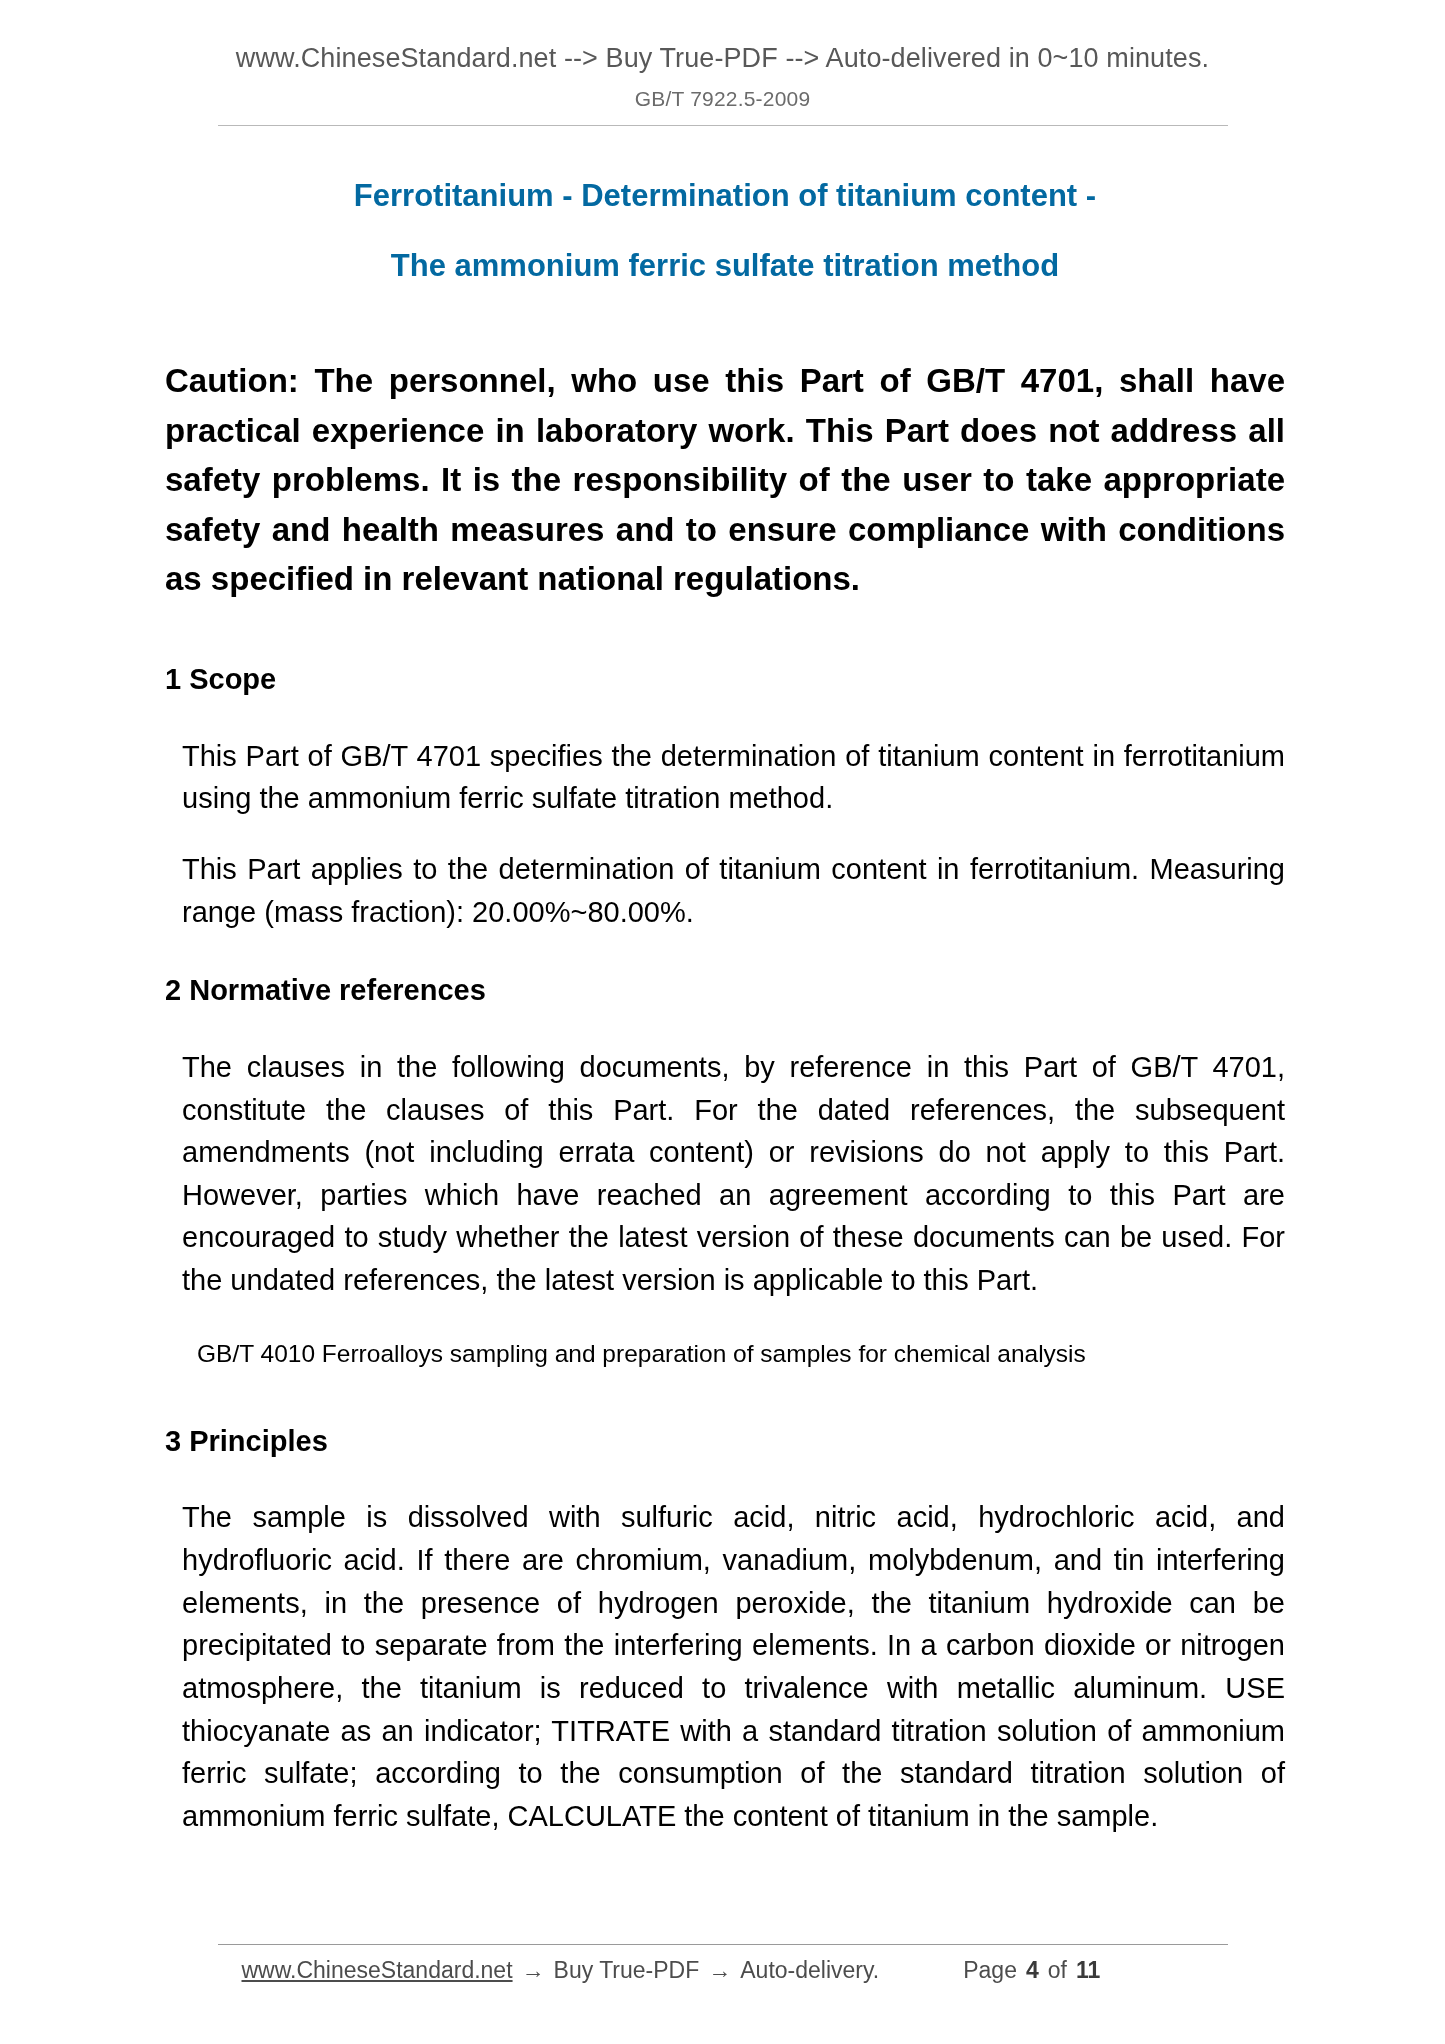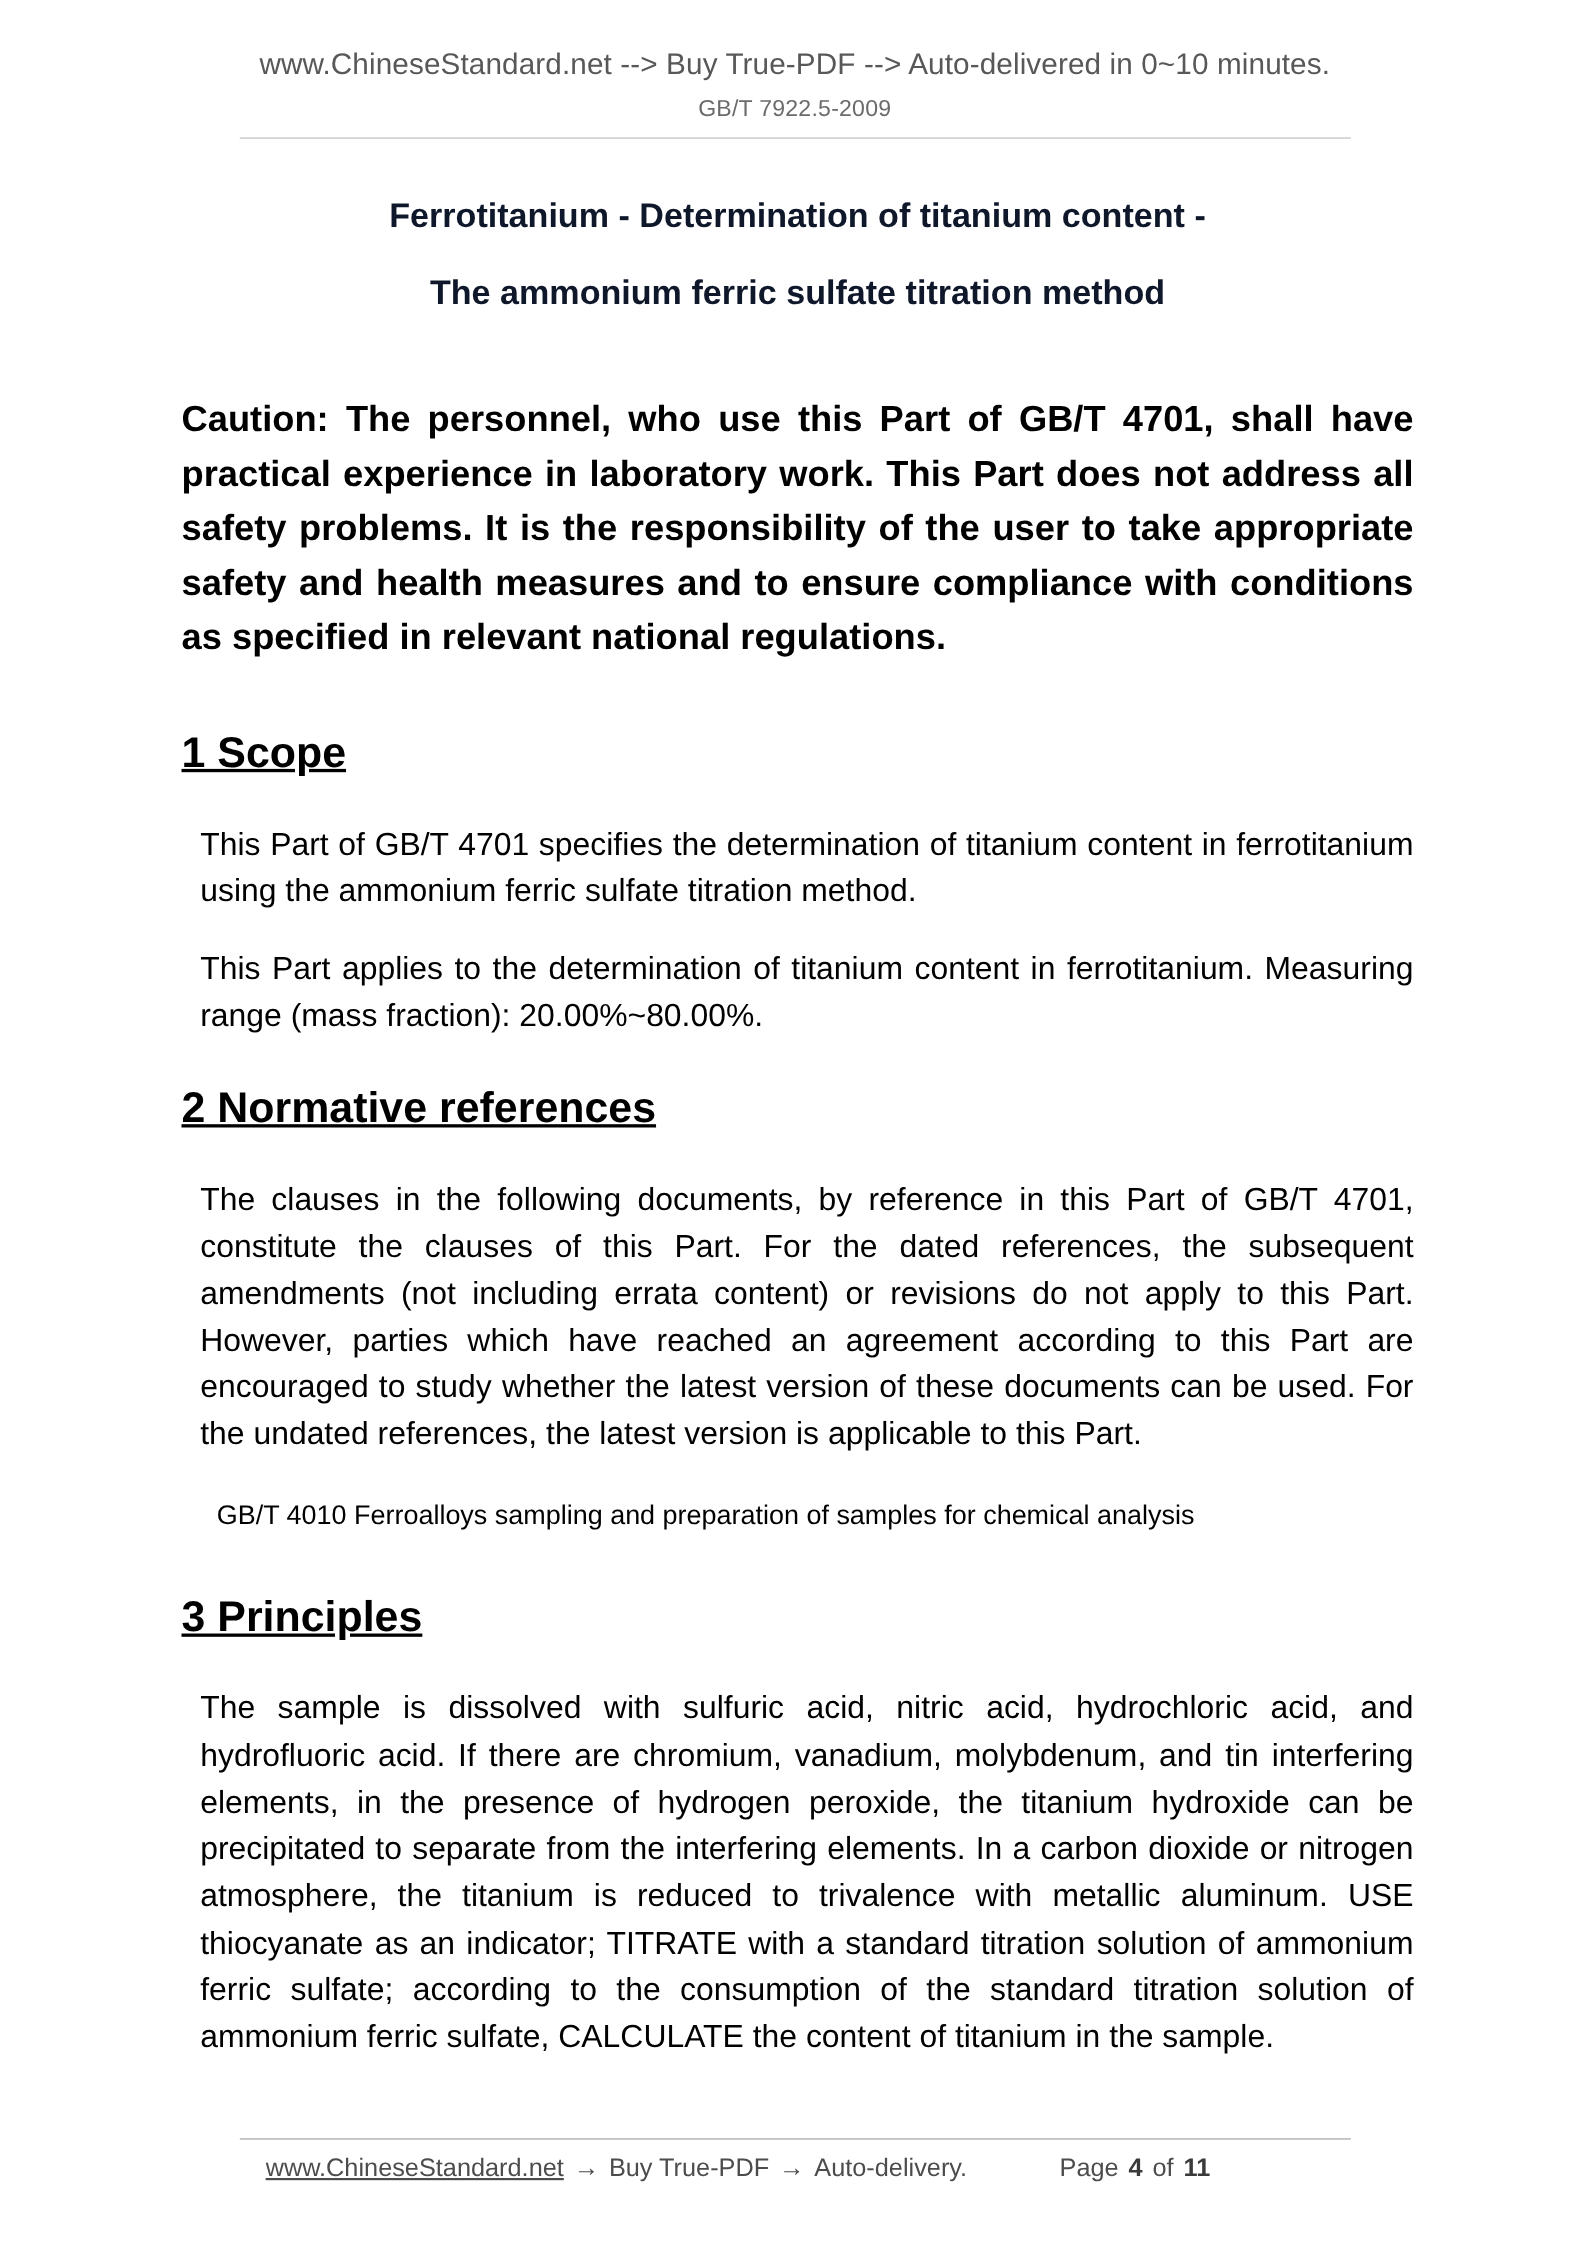"Ferrotitanium - Determination of" .doc-title { color: #0f172a -> #0369a1 }
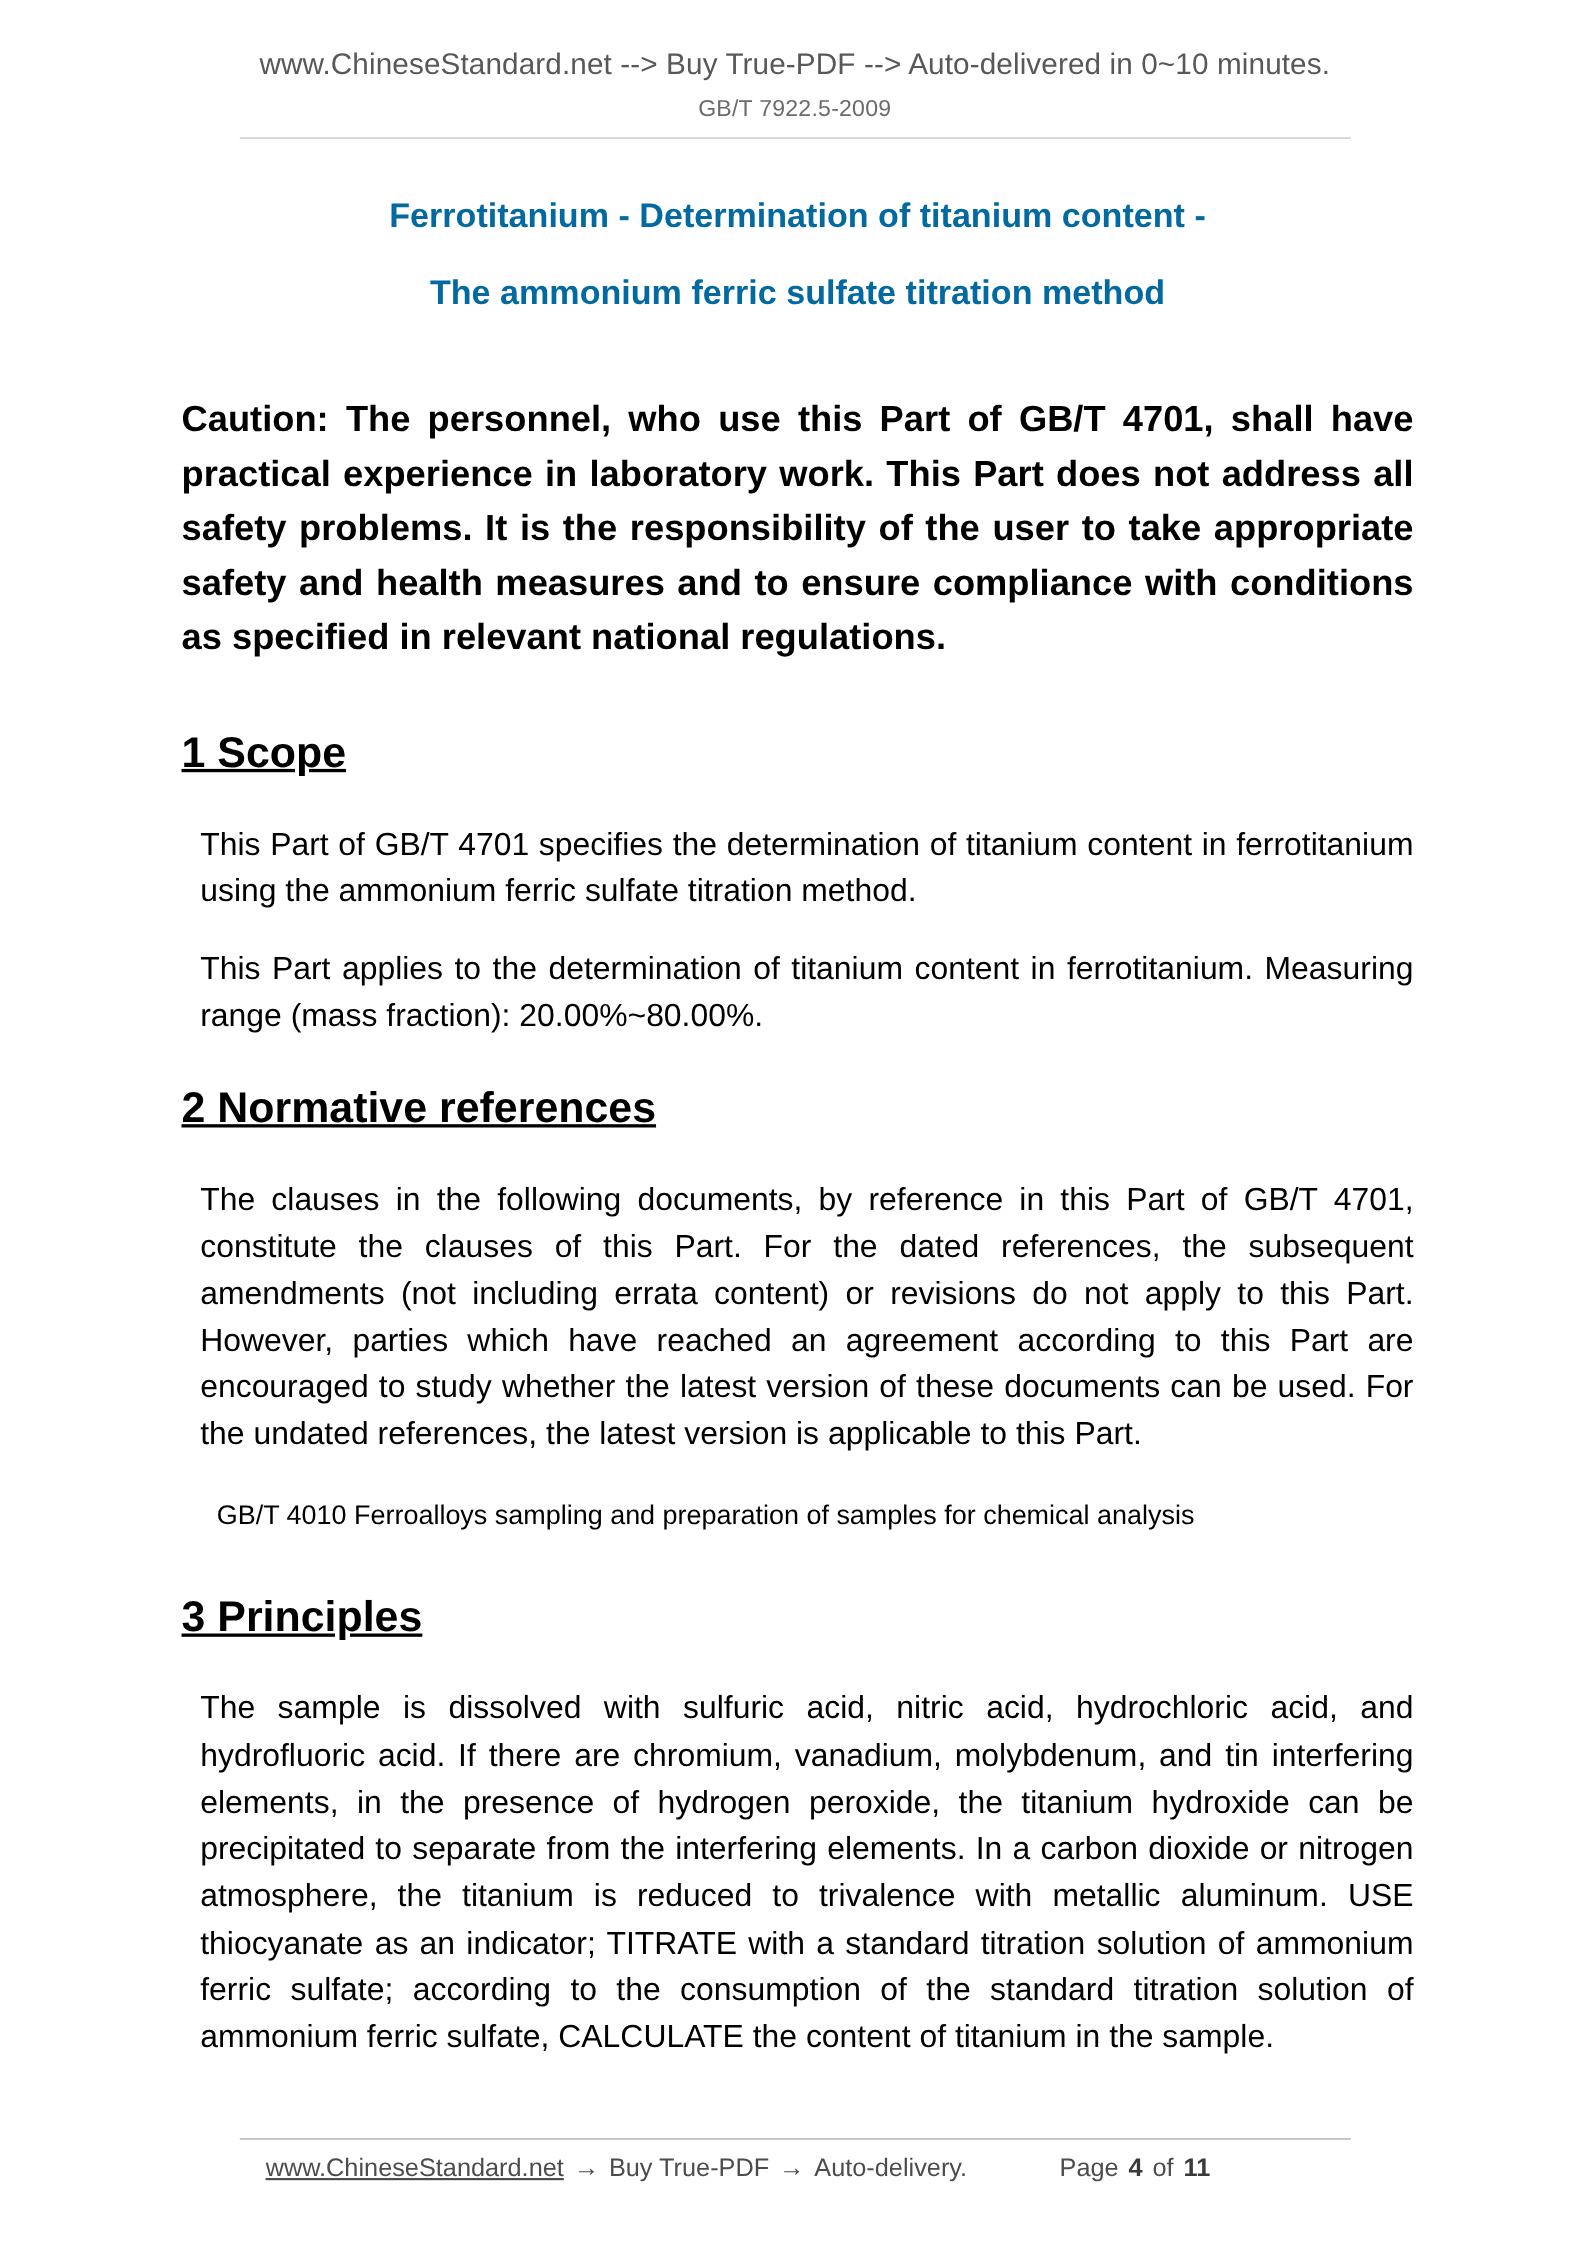"1 Scope" h2.section-heading { font-size: 39px -> 29px; text-decoration: underline -> none }
